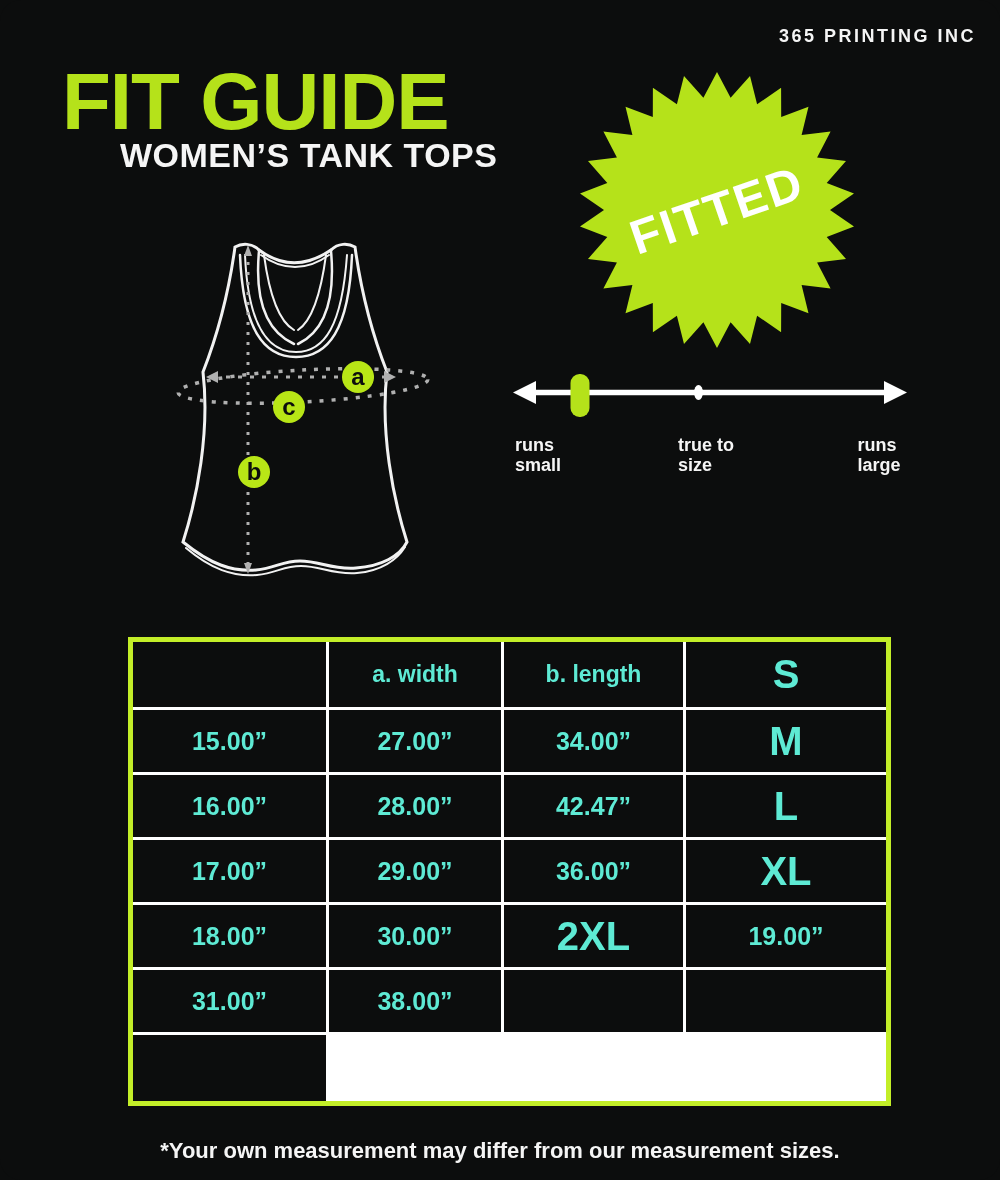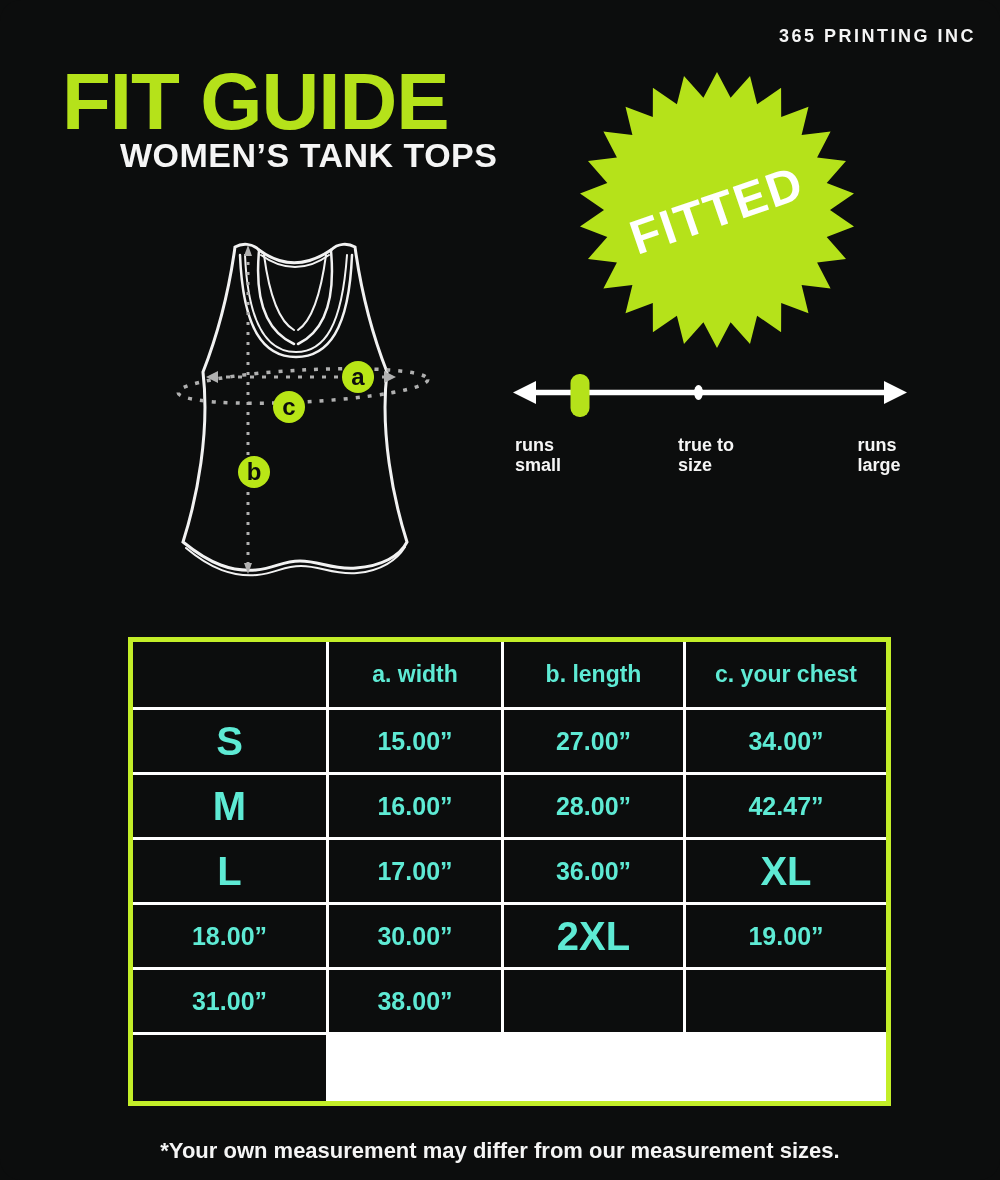"c. your chest" div.cell { html: <div>c. your chest</div> -> none }
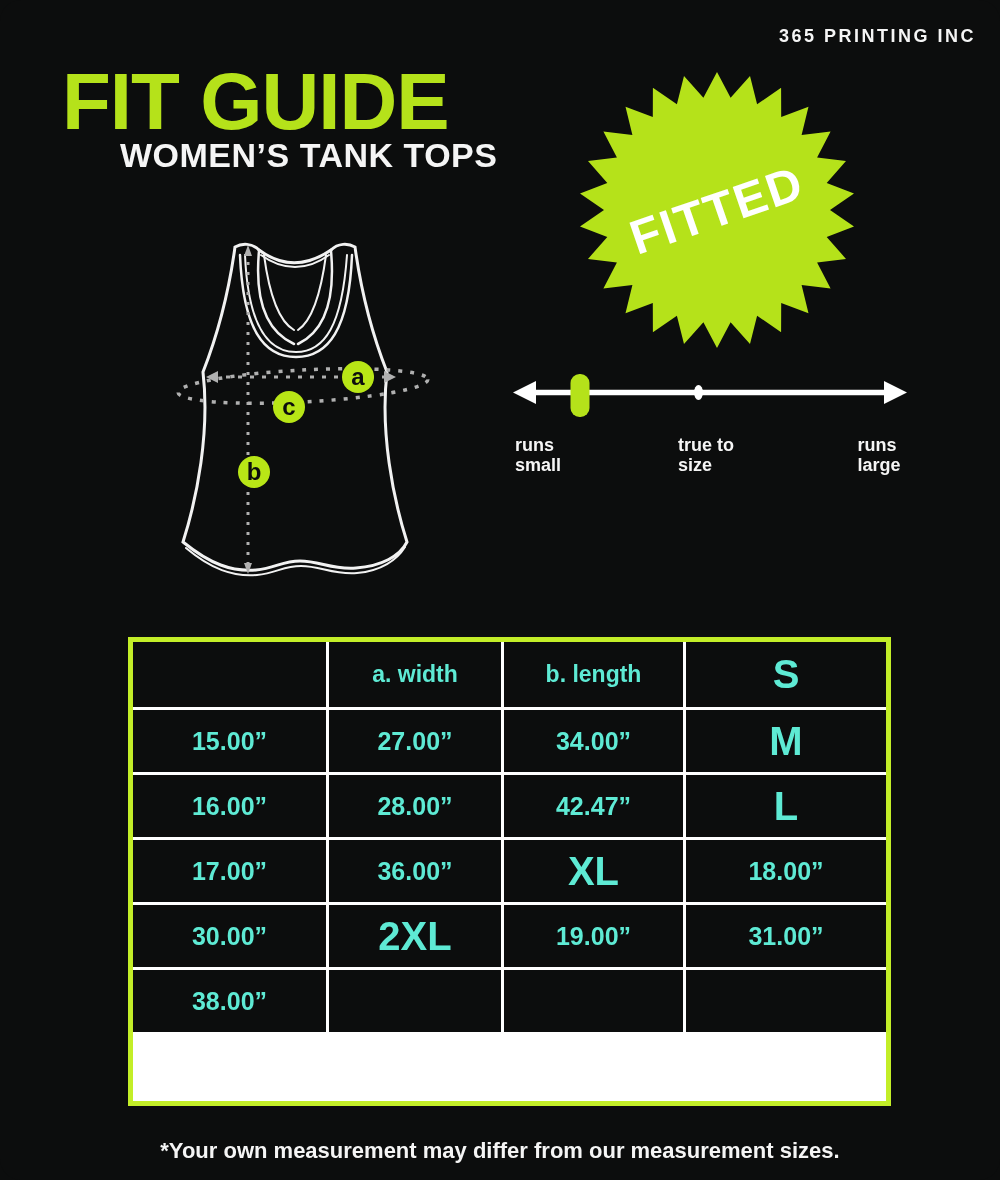"29.00”" div.cell { html: none -> <div>29.00”</div> }
